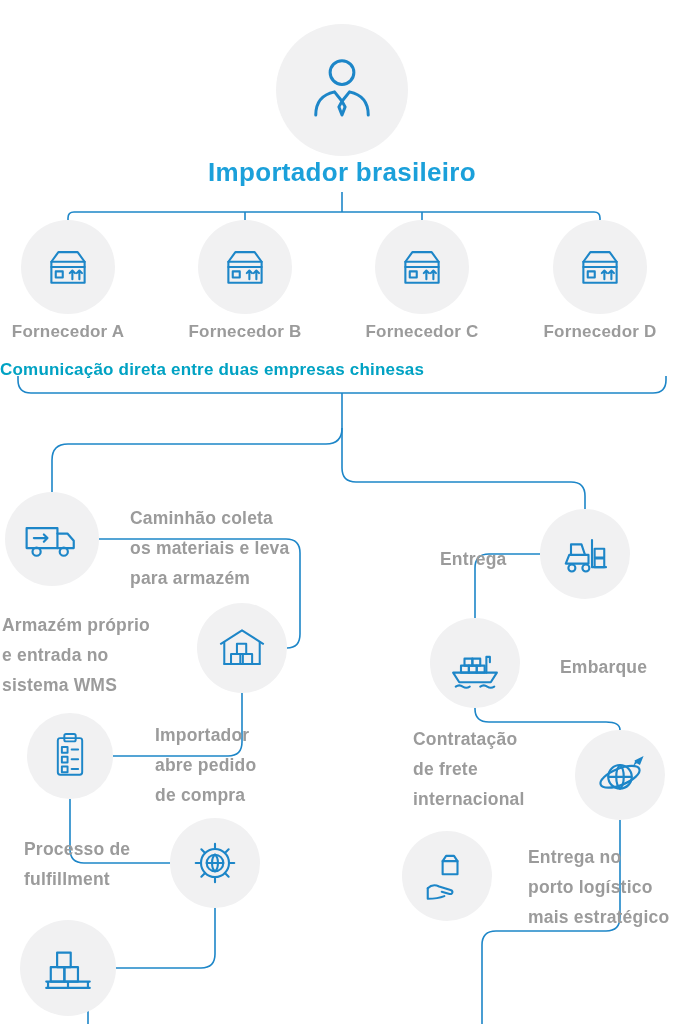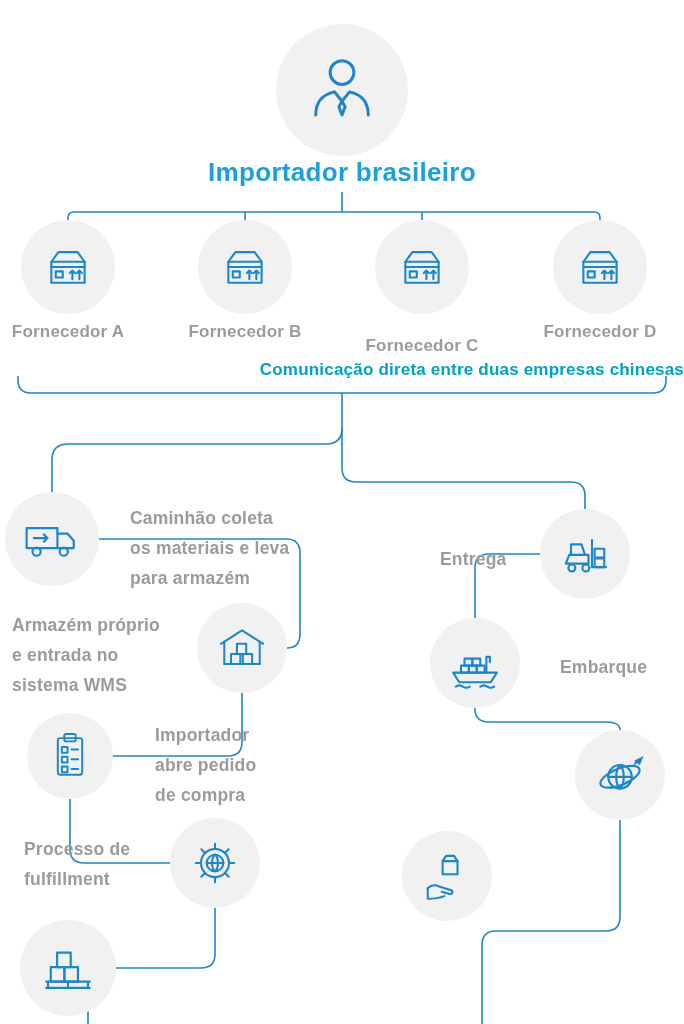"Fornecedor C" div.node-label { top: 320px -> 306px }
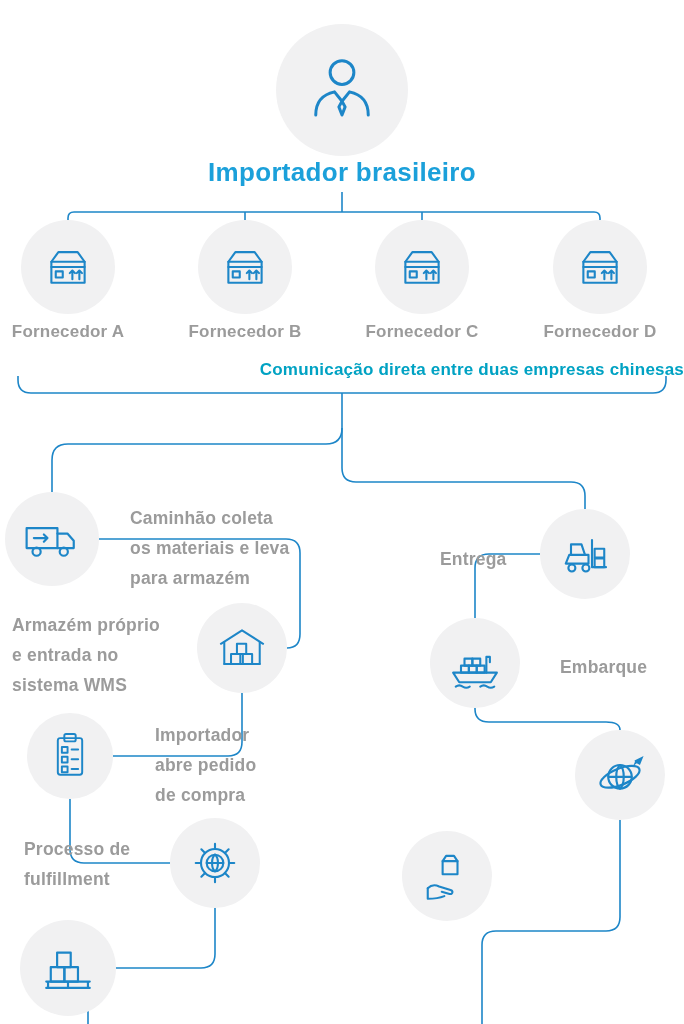"Comunicação direta entre duas empresas" .note { text-align: right -> left }
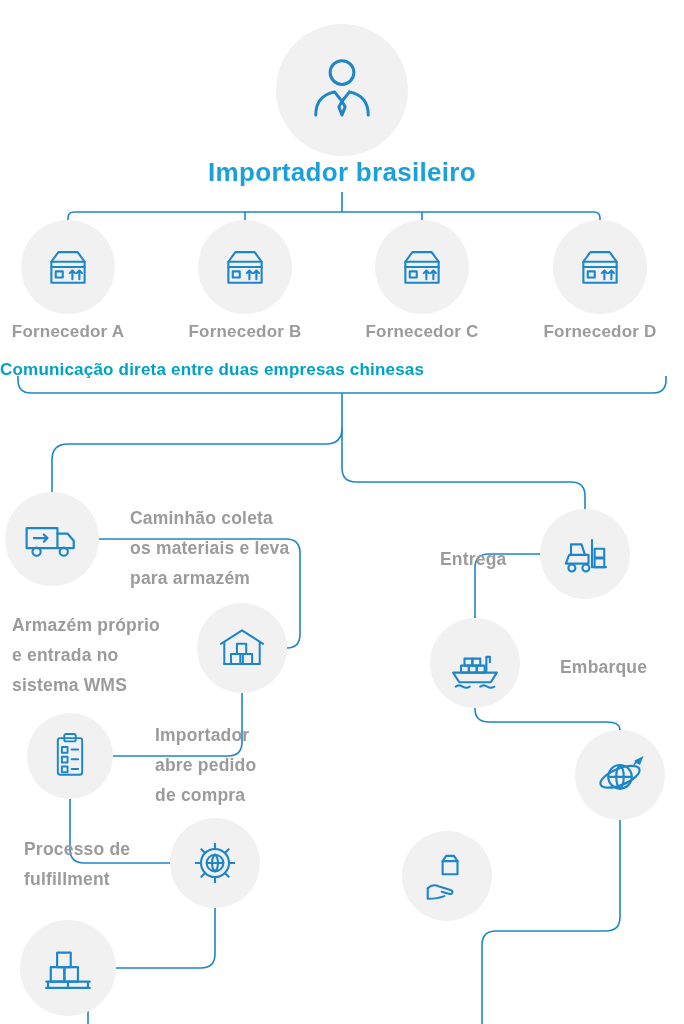"Armazém próprio" div.flow-text { left: 12px -> 2px }
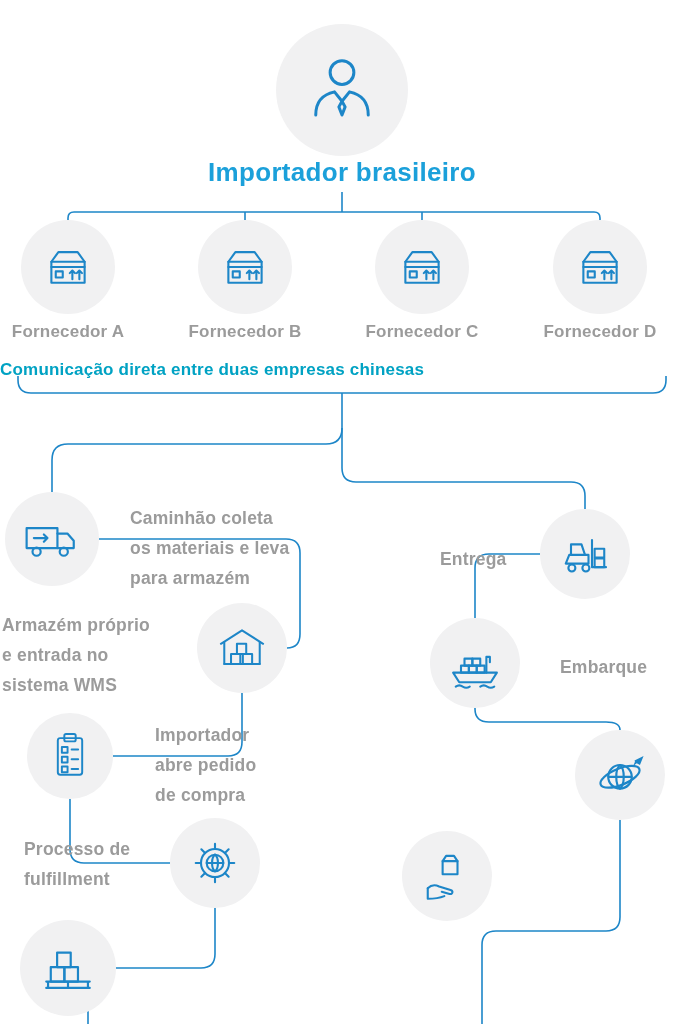"Contratação" div.flow-text { html: none -> <div>Contratação de frete internacional</div> }
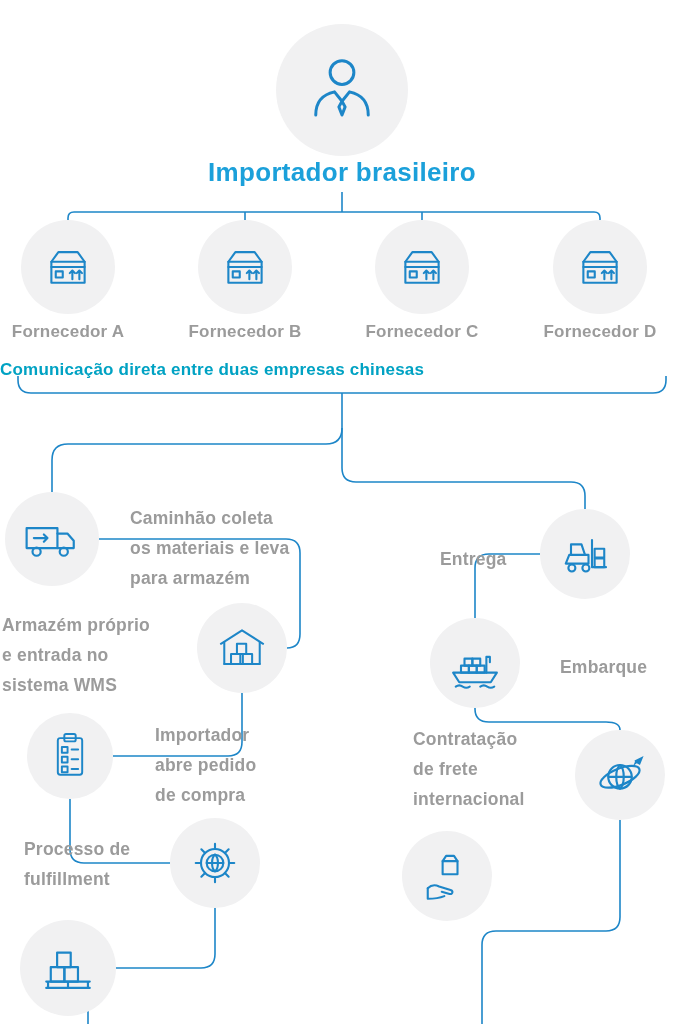"Entrega no" div.flow-text { html: none -> <div>Entrega no porto logístico mais estratégico</div> }
